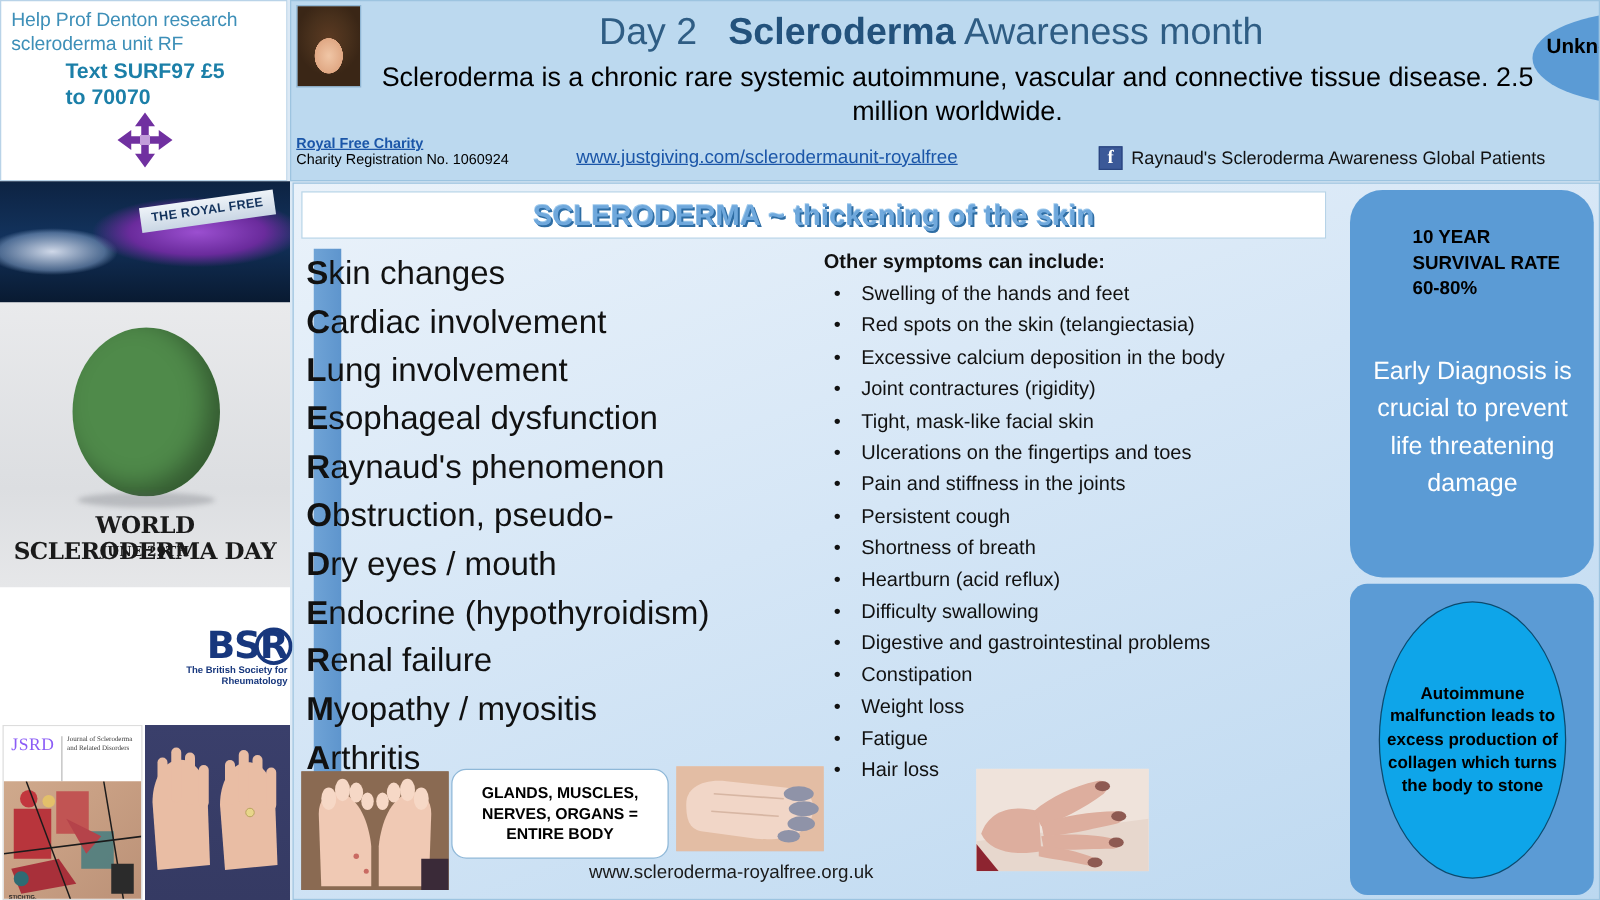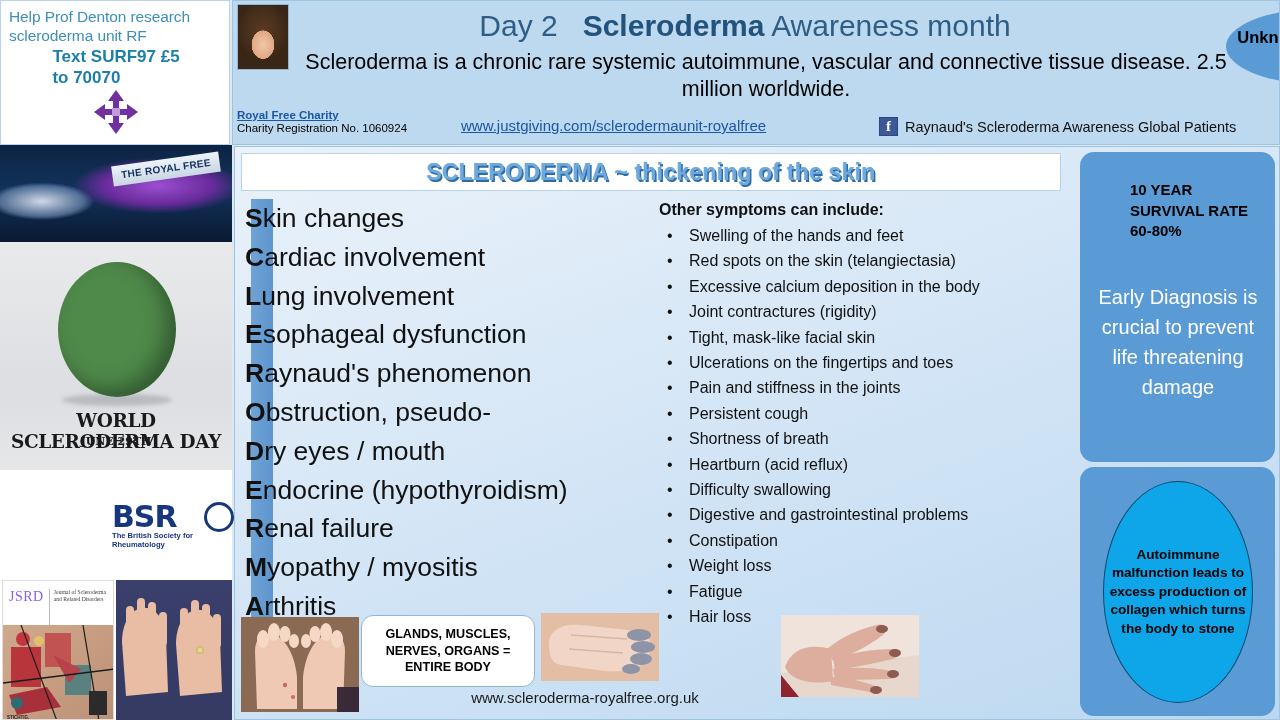"10 YEAR SURVIVAL RATE 60-80%" #right-top-card { border-radius: 14px -> 26px }
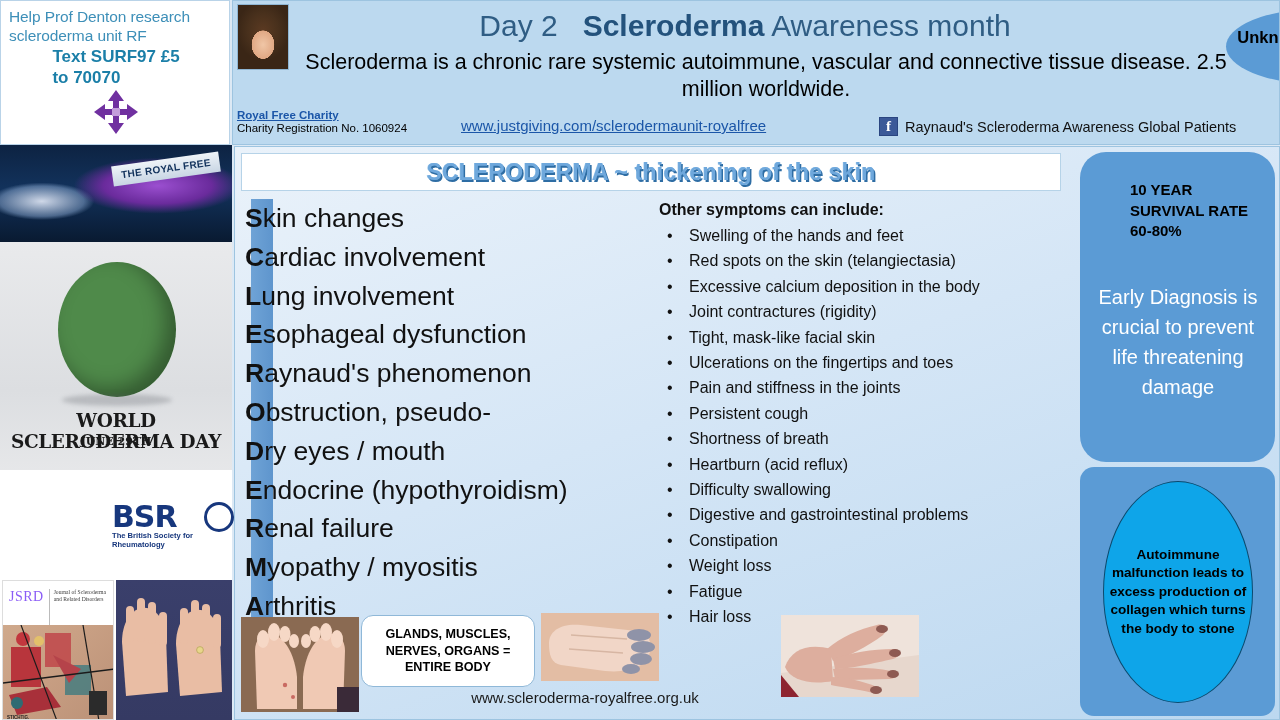"BSR" #bsr-logo { text-align: none -> right }
